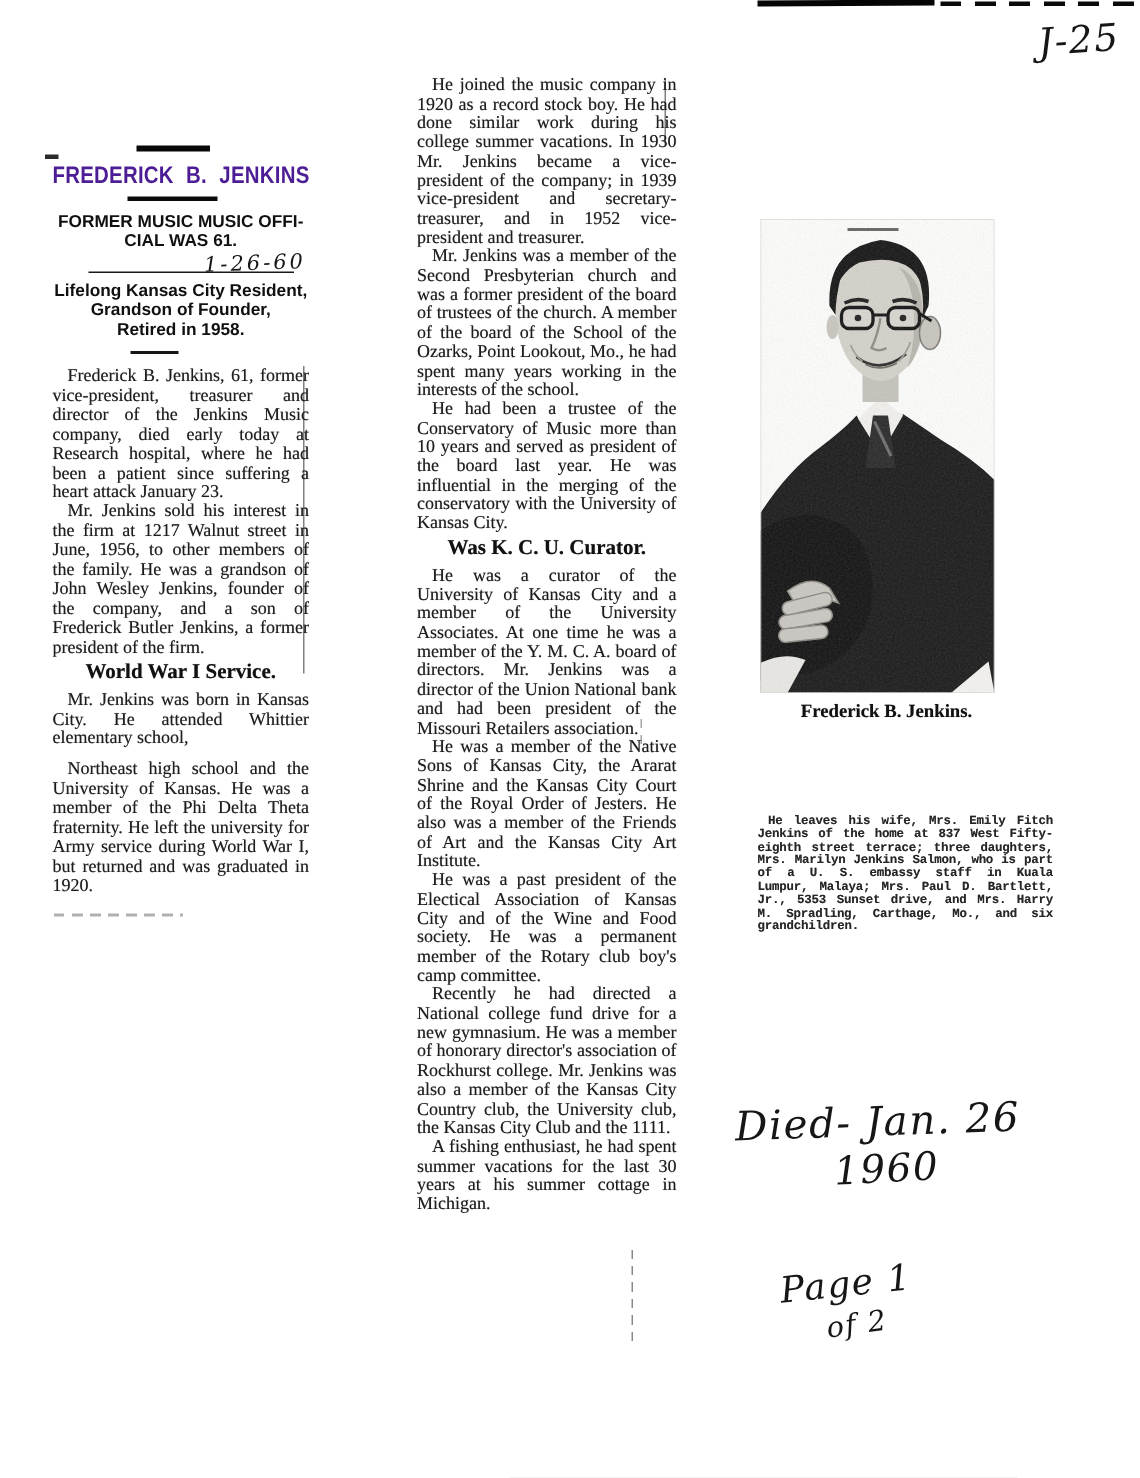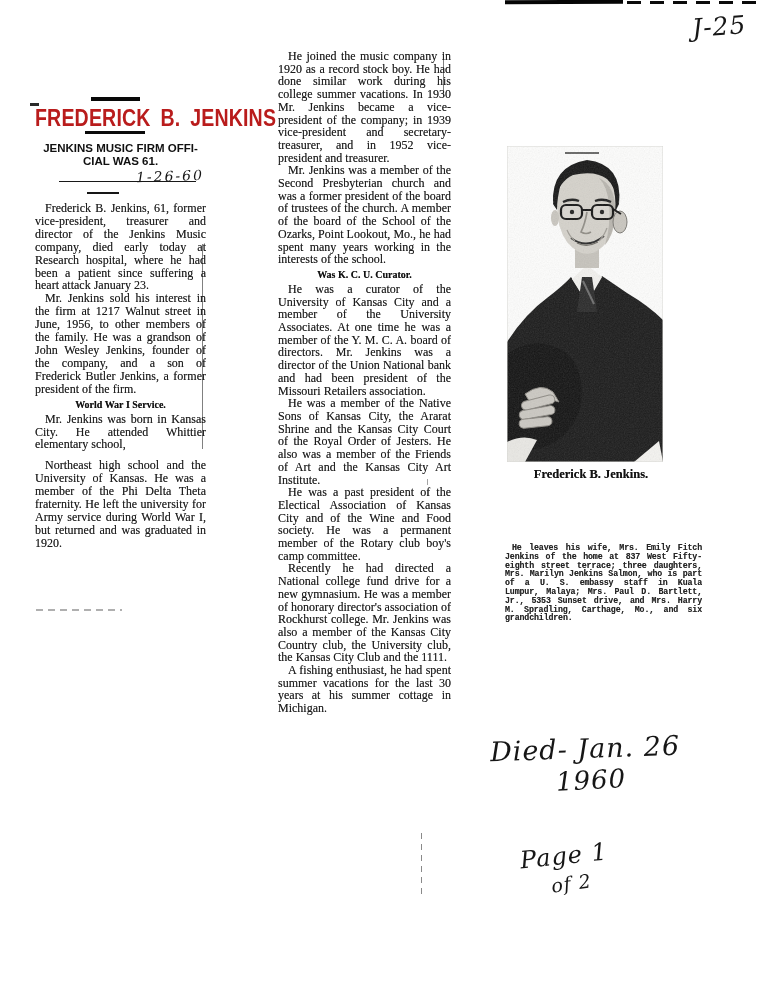"FREDERICK B. JENKINS" h1.headline { color: #b91c1c -> #4c1d95; font-size: 23px -> 16px }
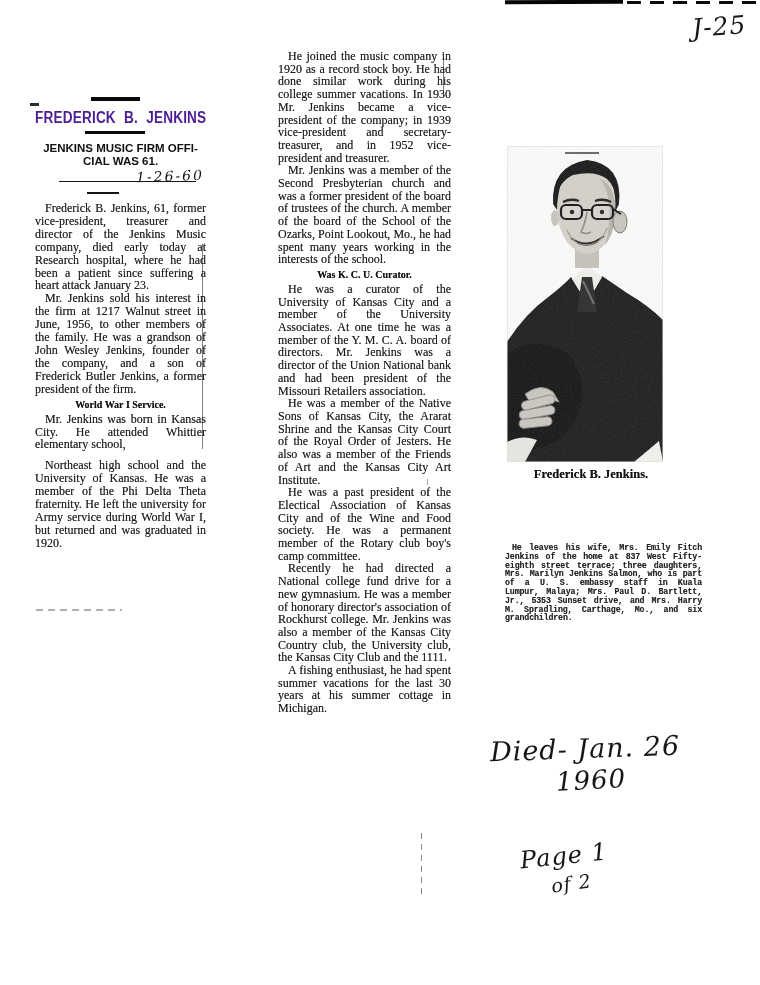"JENKINS MUSIC FIRM OFFI-" span { text: JENKINS MUSIC FIRM -> FORMER MUSIC MUSIC }
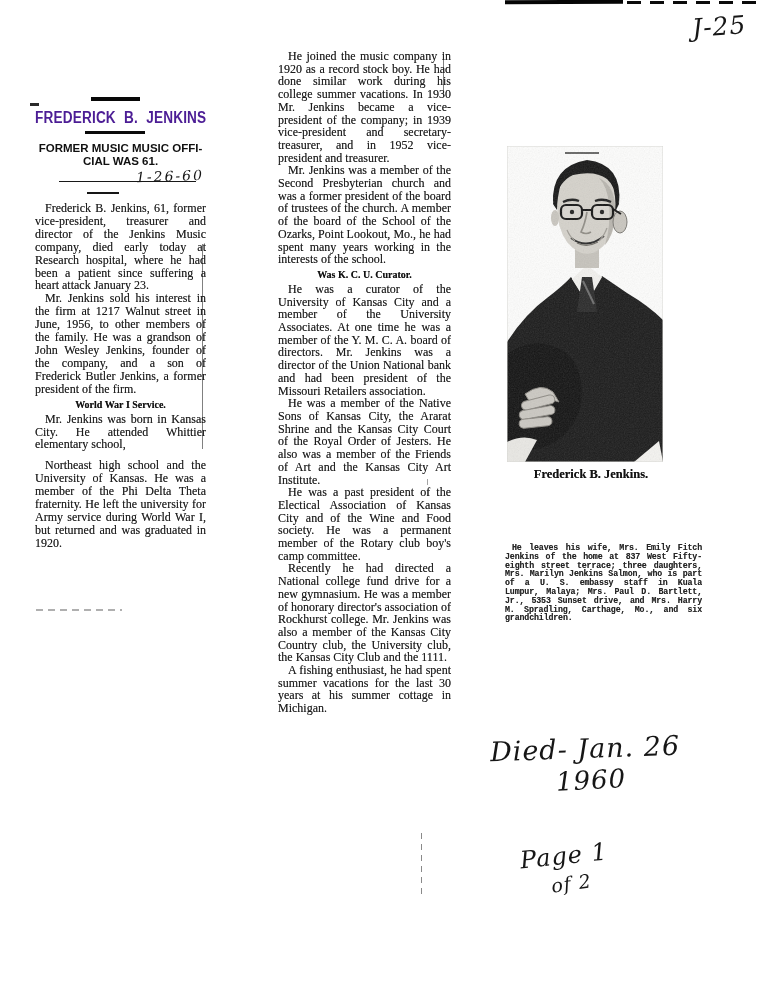"Lifelong Kansas City Resident," div.deck { html: none -> <div> <div>Lifelong Kansas City Resident,</div> <div>Grandson of Founder,</div> <div>Retired in 1958.</div> </div> }
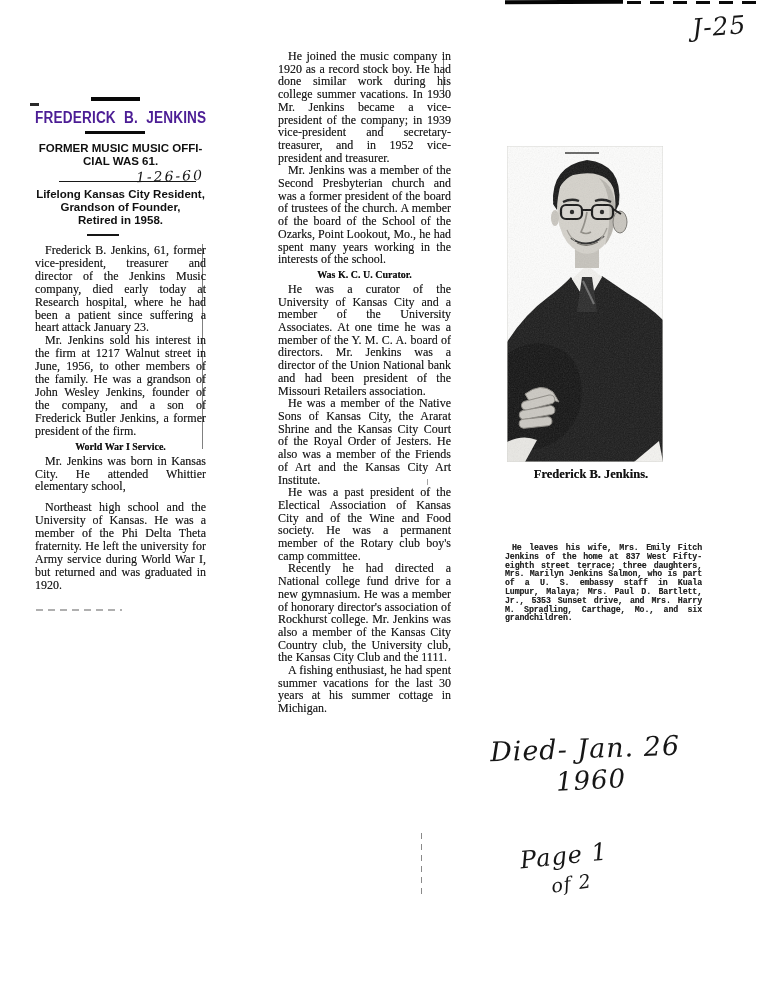"He had been a trustee" p { html: none -> <p>He had been a trustee of the Conservatory of Music more than 10 years and served as president of the board last year. He was influential in the merging of the conservatory with the University of Kansas City.</p> }
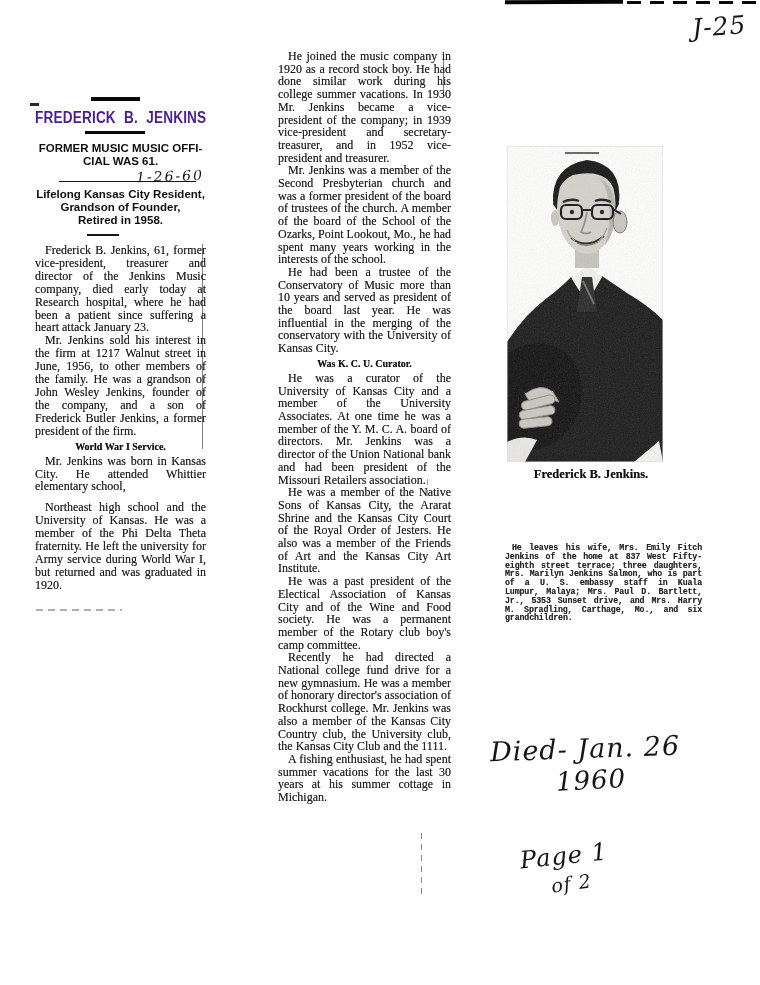"Was K. C. U. Curator." h3.sect { font-size: 10px -> 14px }
